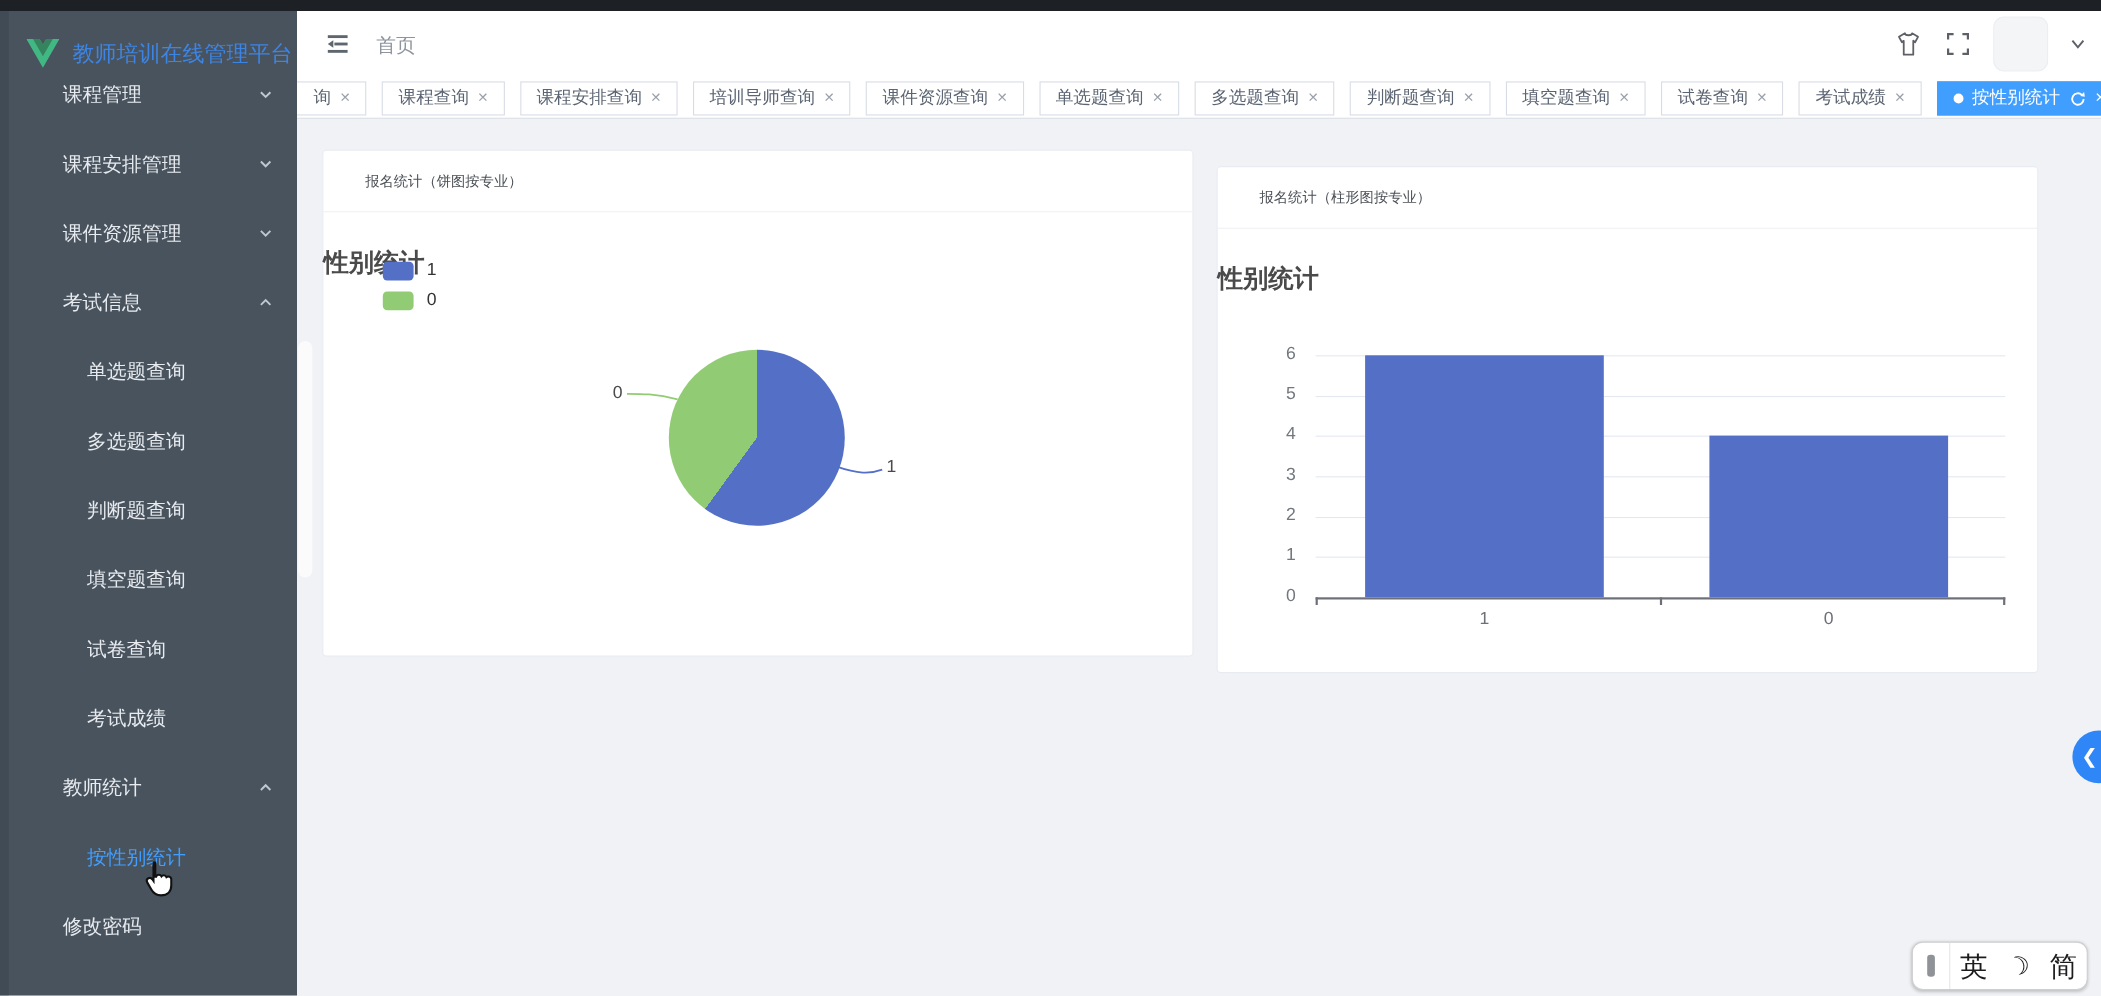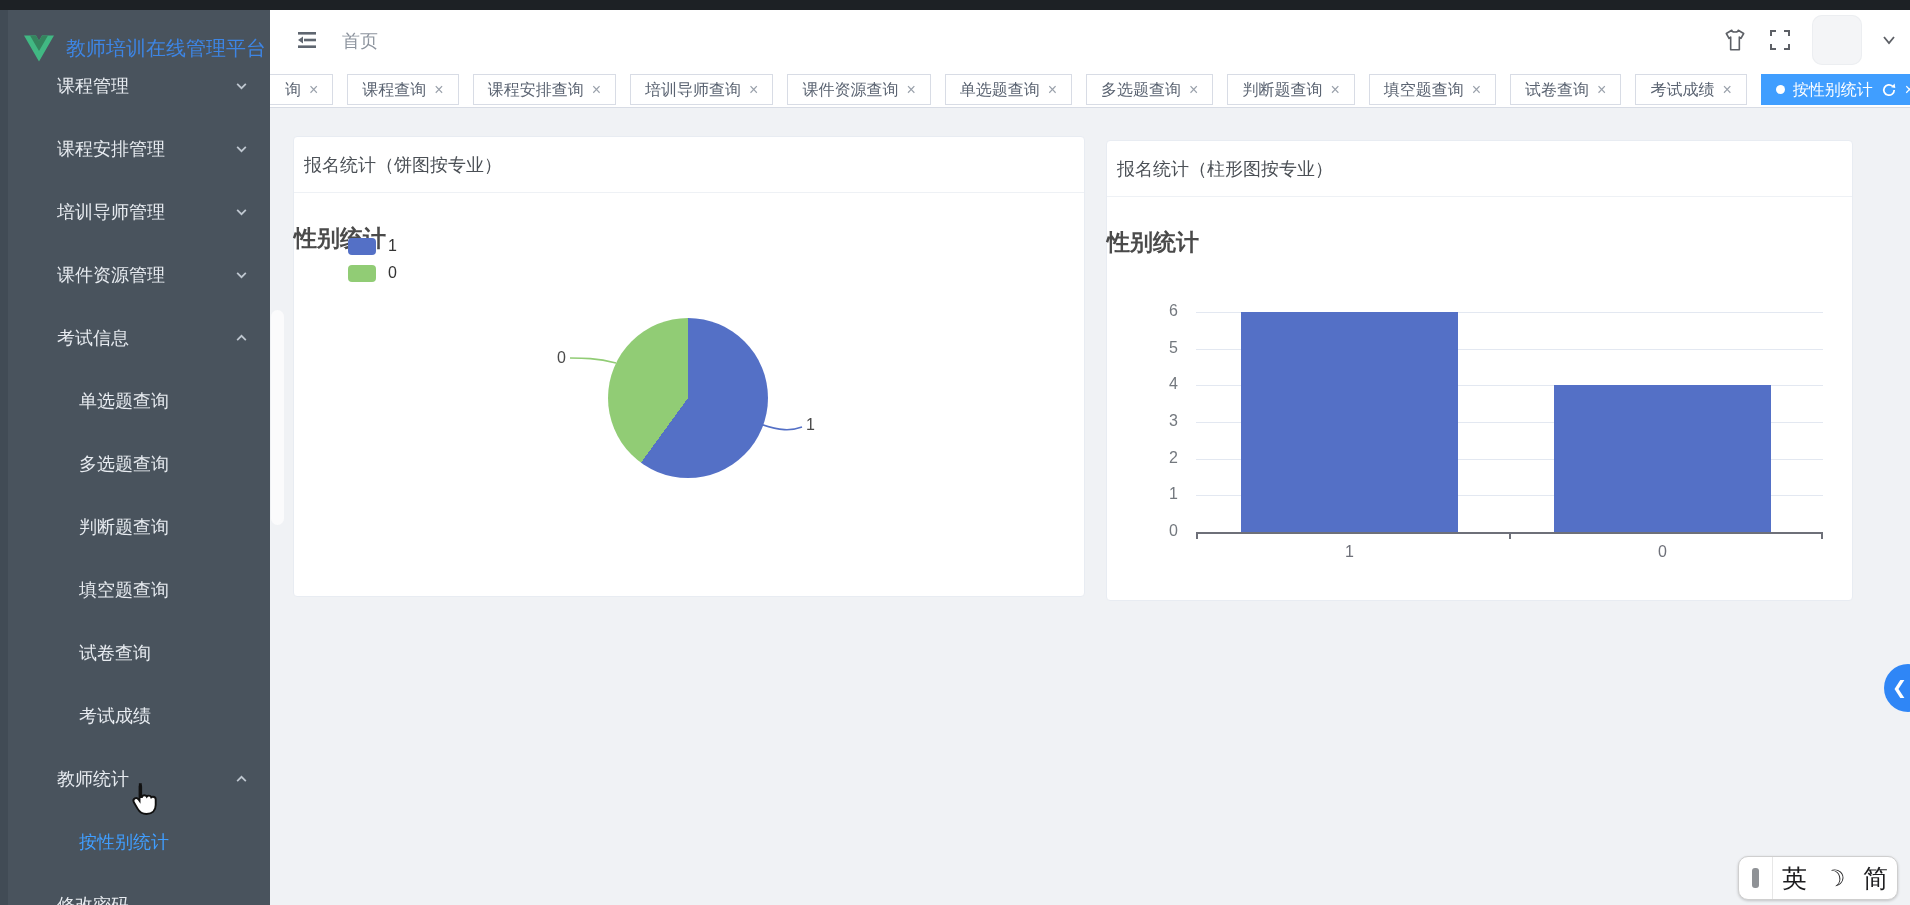"报名统计（饼图按专业）" .card-h { font-size: 18px -> 13px; padding-left: 10px -> 38px }
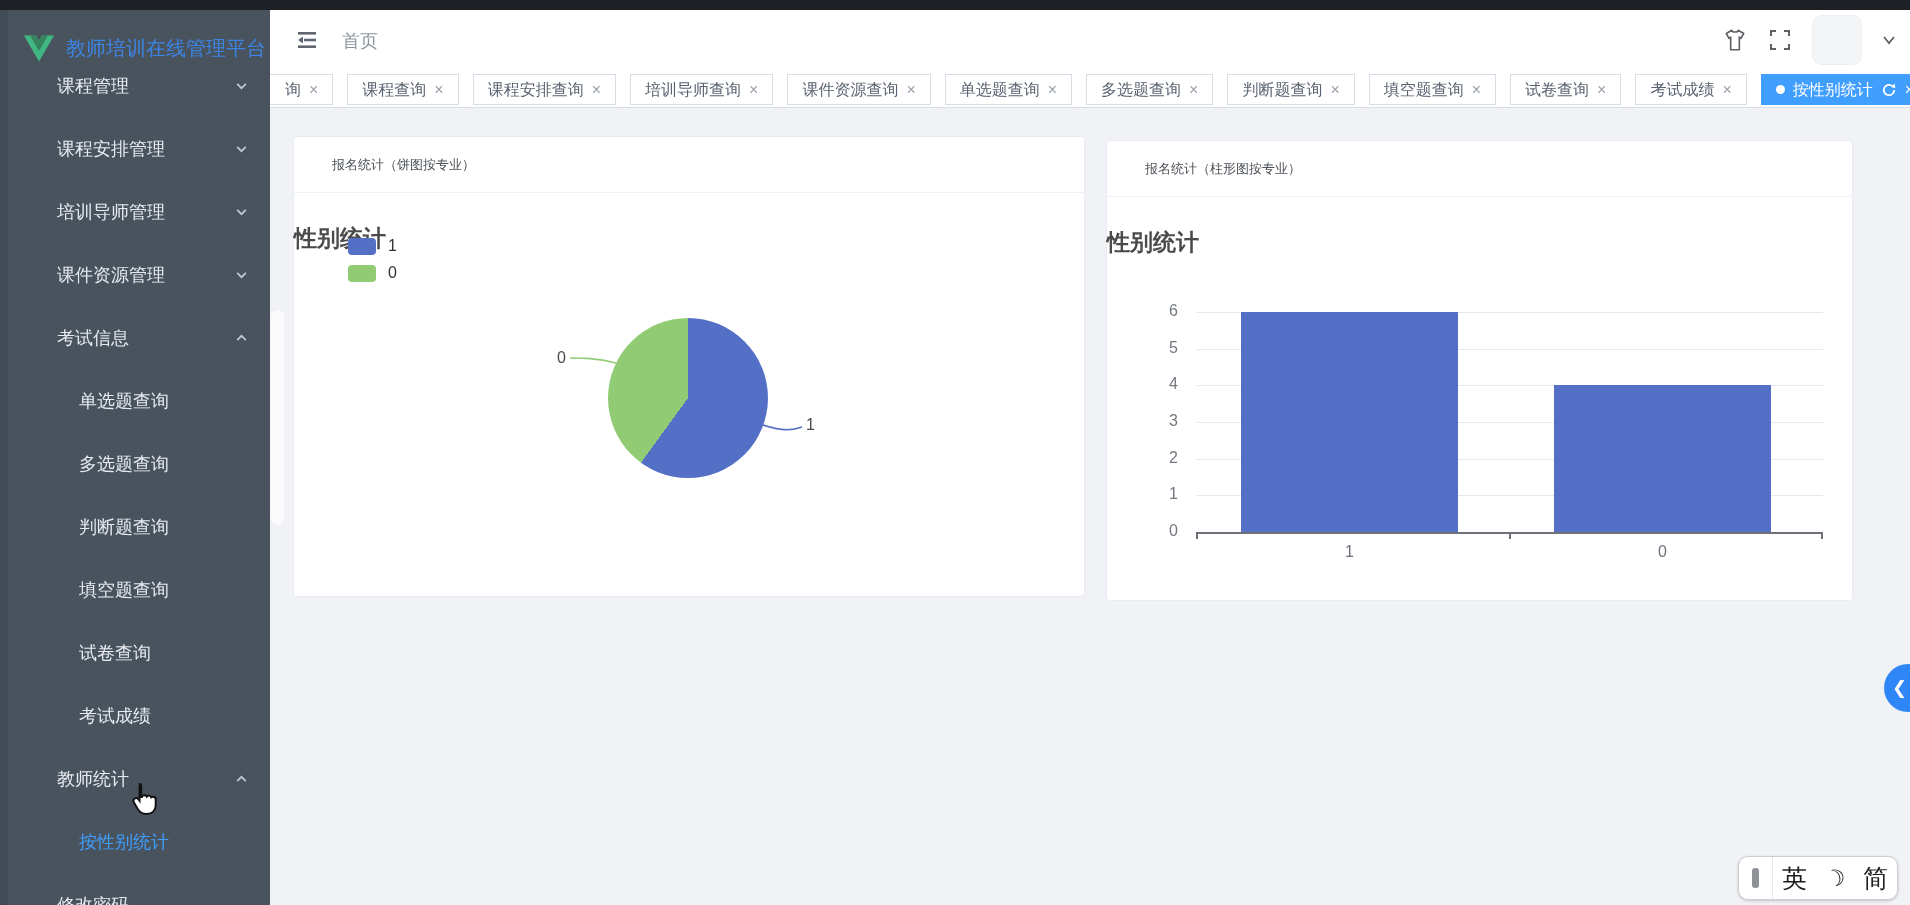"报名统计（柱形图按专业）" .card2 { top: 140px -> 151px }
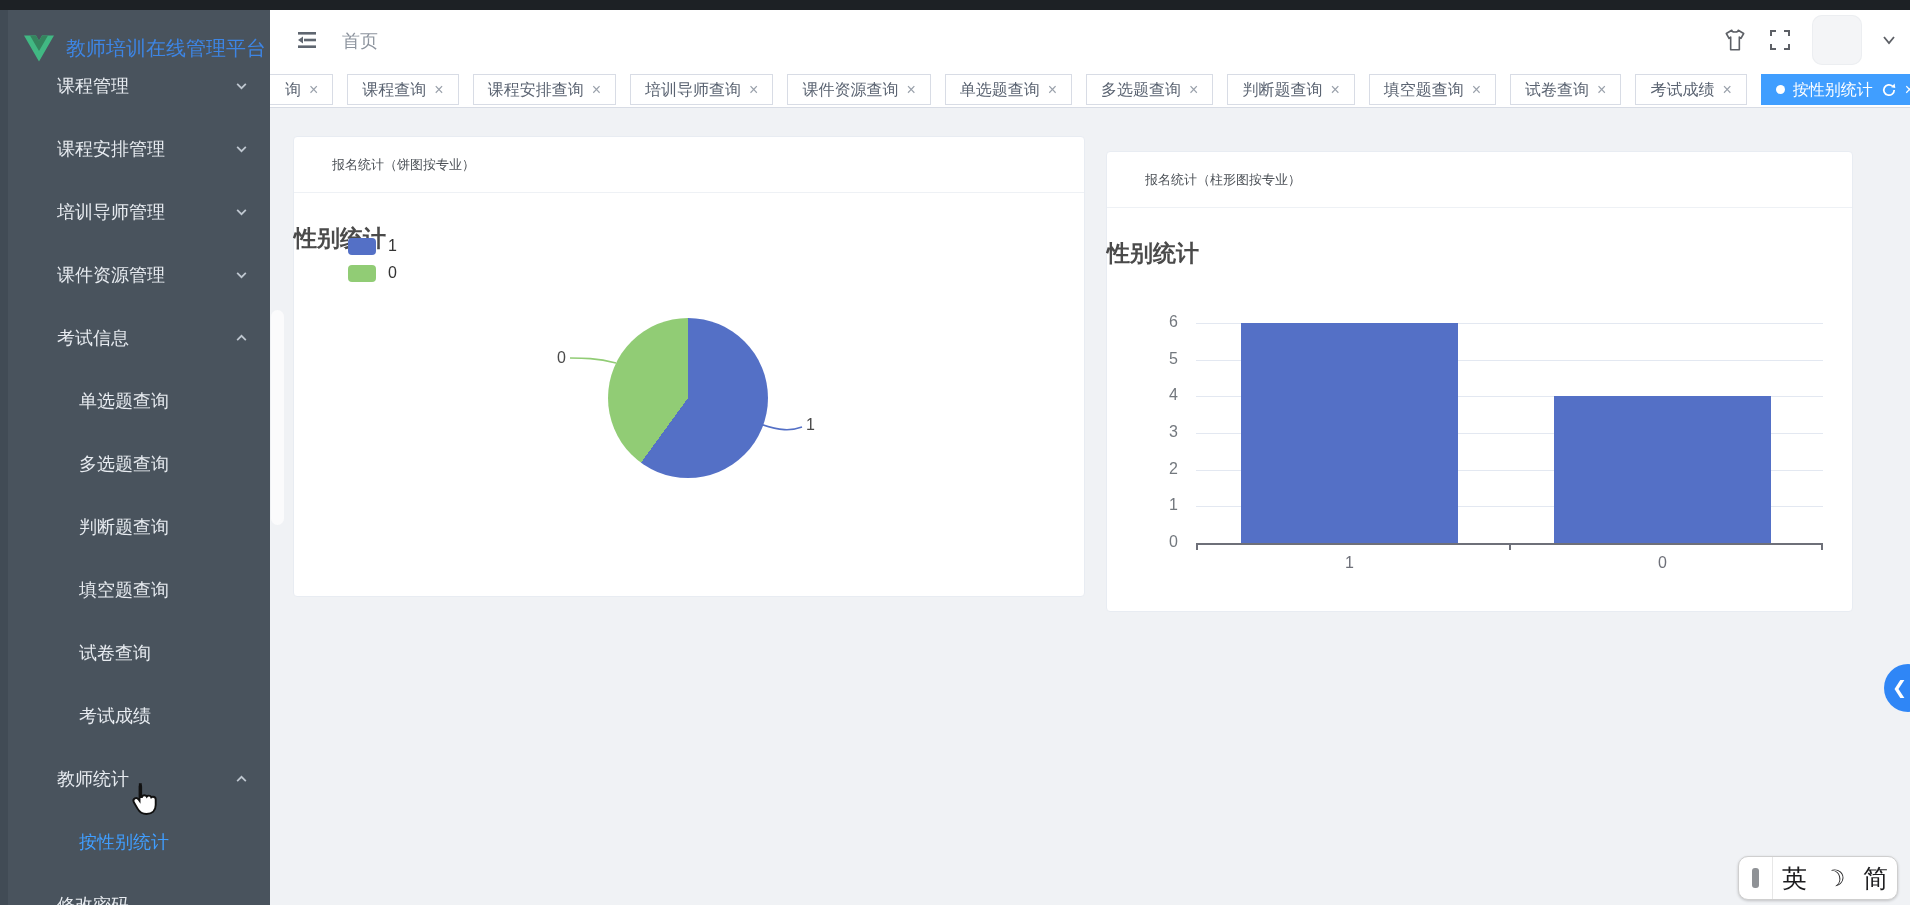"培训导师管理" div.mi { html: <div> <span> <i></i> <i></i> <i></i> <i></i> <i></i> <i></i> <i></i> <i></i> <i></i> </span> <span>培训导师管理</span> <svg> <polyline></polyline> </svg> </div> -> none }
